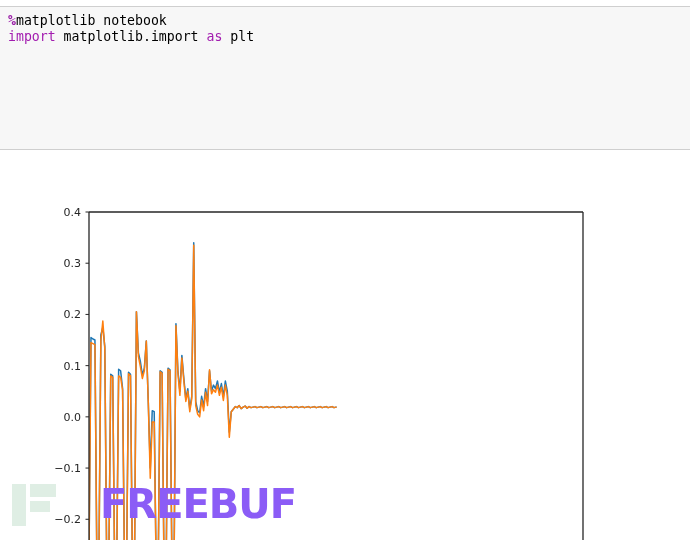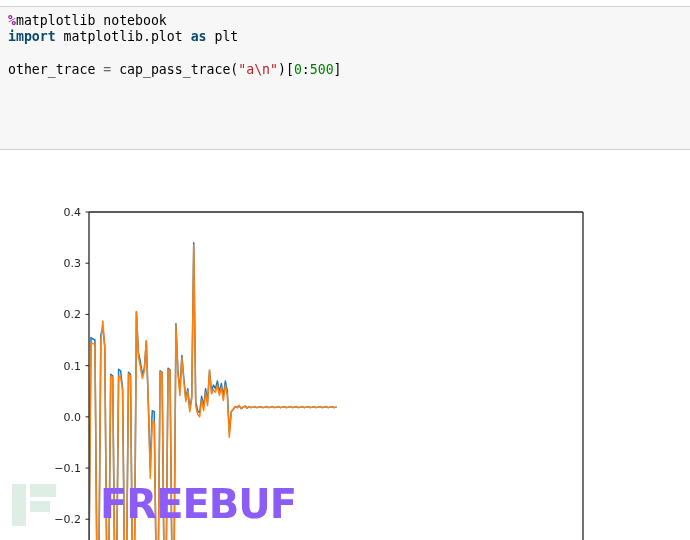"import" .tok-kw { color: #0c4a6e -> #a21caf; font-weight: bold -> normal }
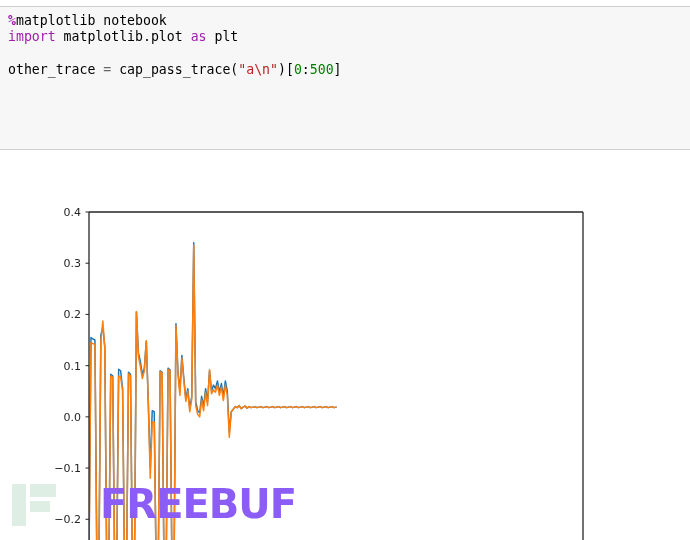"matplotlib.plot" span.tok-plain { text: matplotlib.plot -> matplotlib.import }
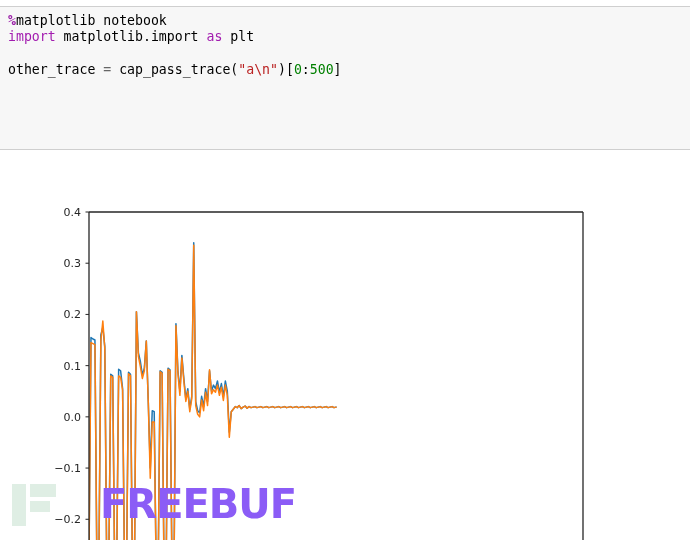"other_trace =" div.code-line { html: <div><span>other_trace </span><span>=</span><span> cap_pass_trace(</span><span>"a\n"</span><span>)[</span><span>0</span><span>:</span><span>500</span><span>]</span></div> -> none }
